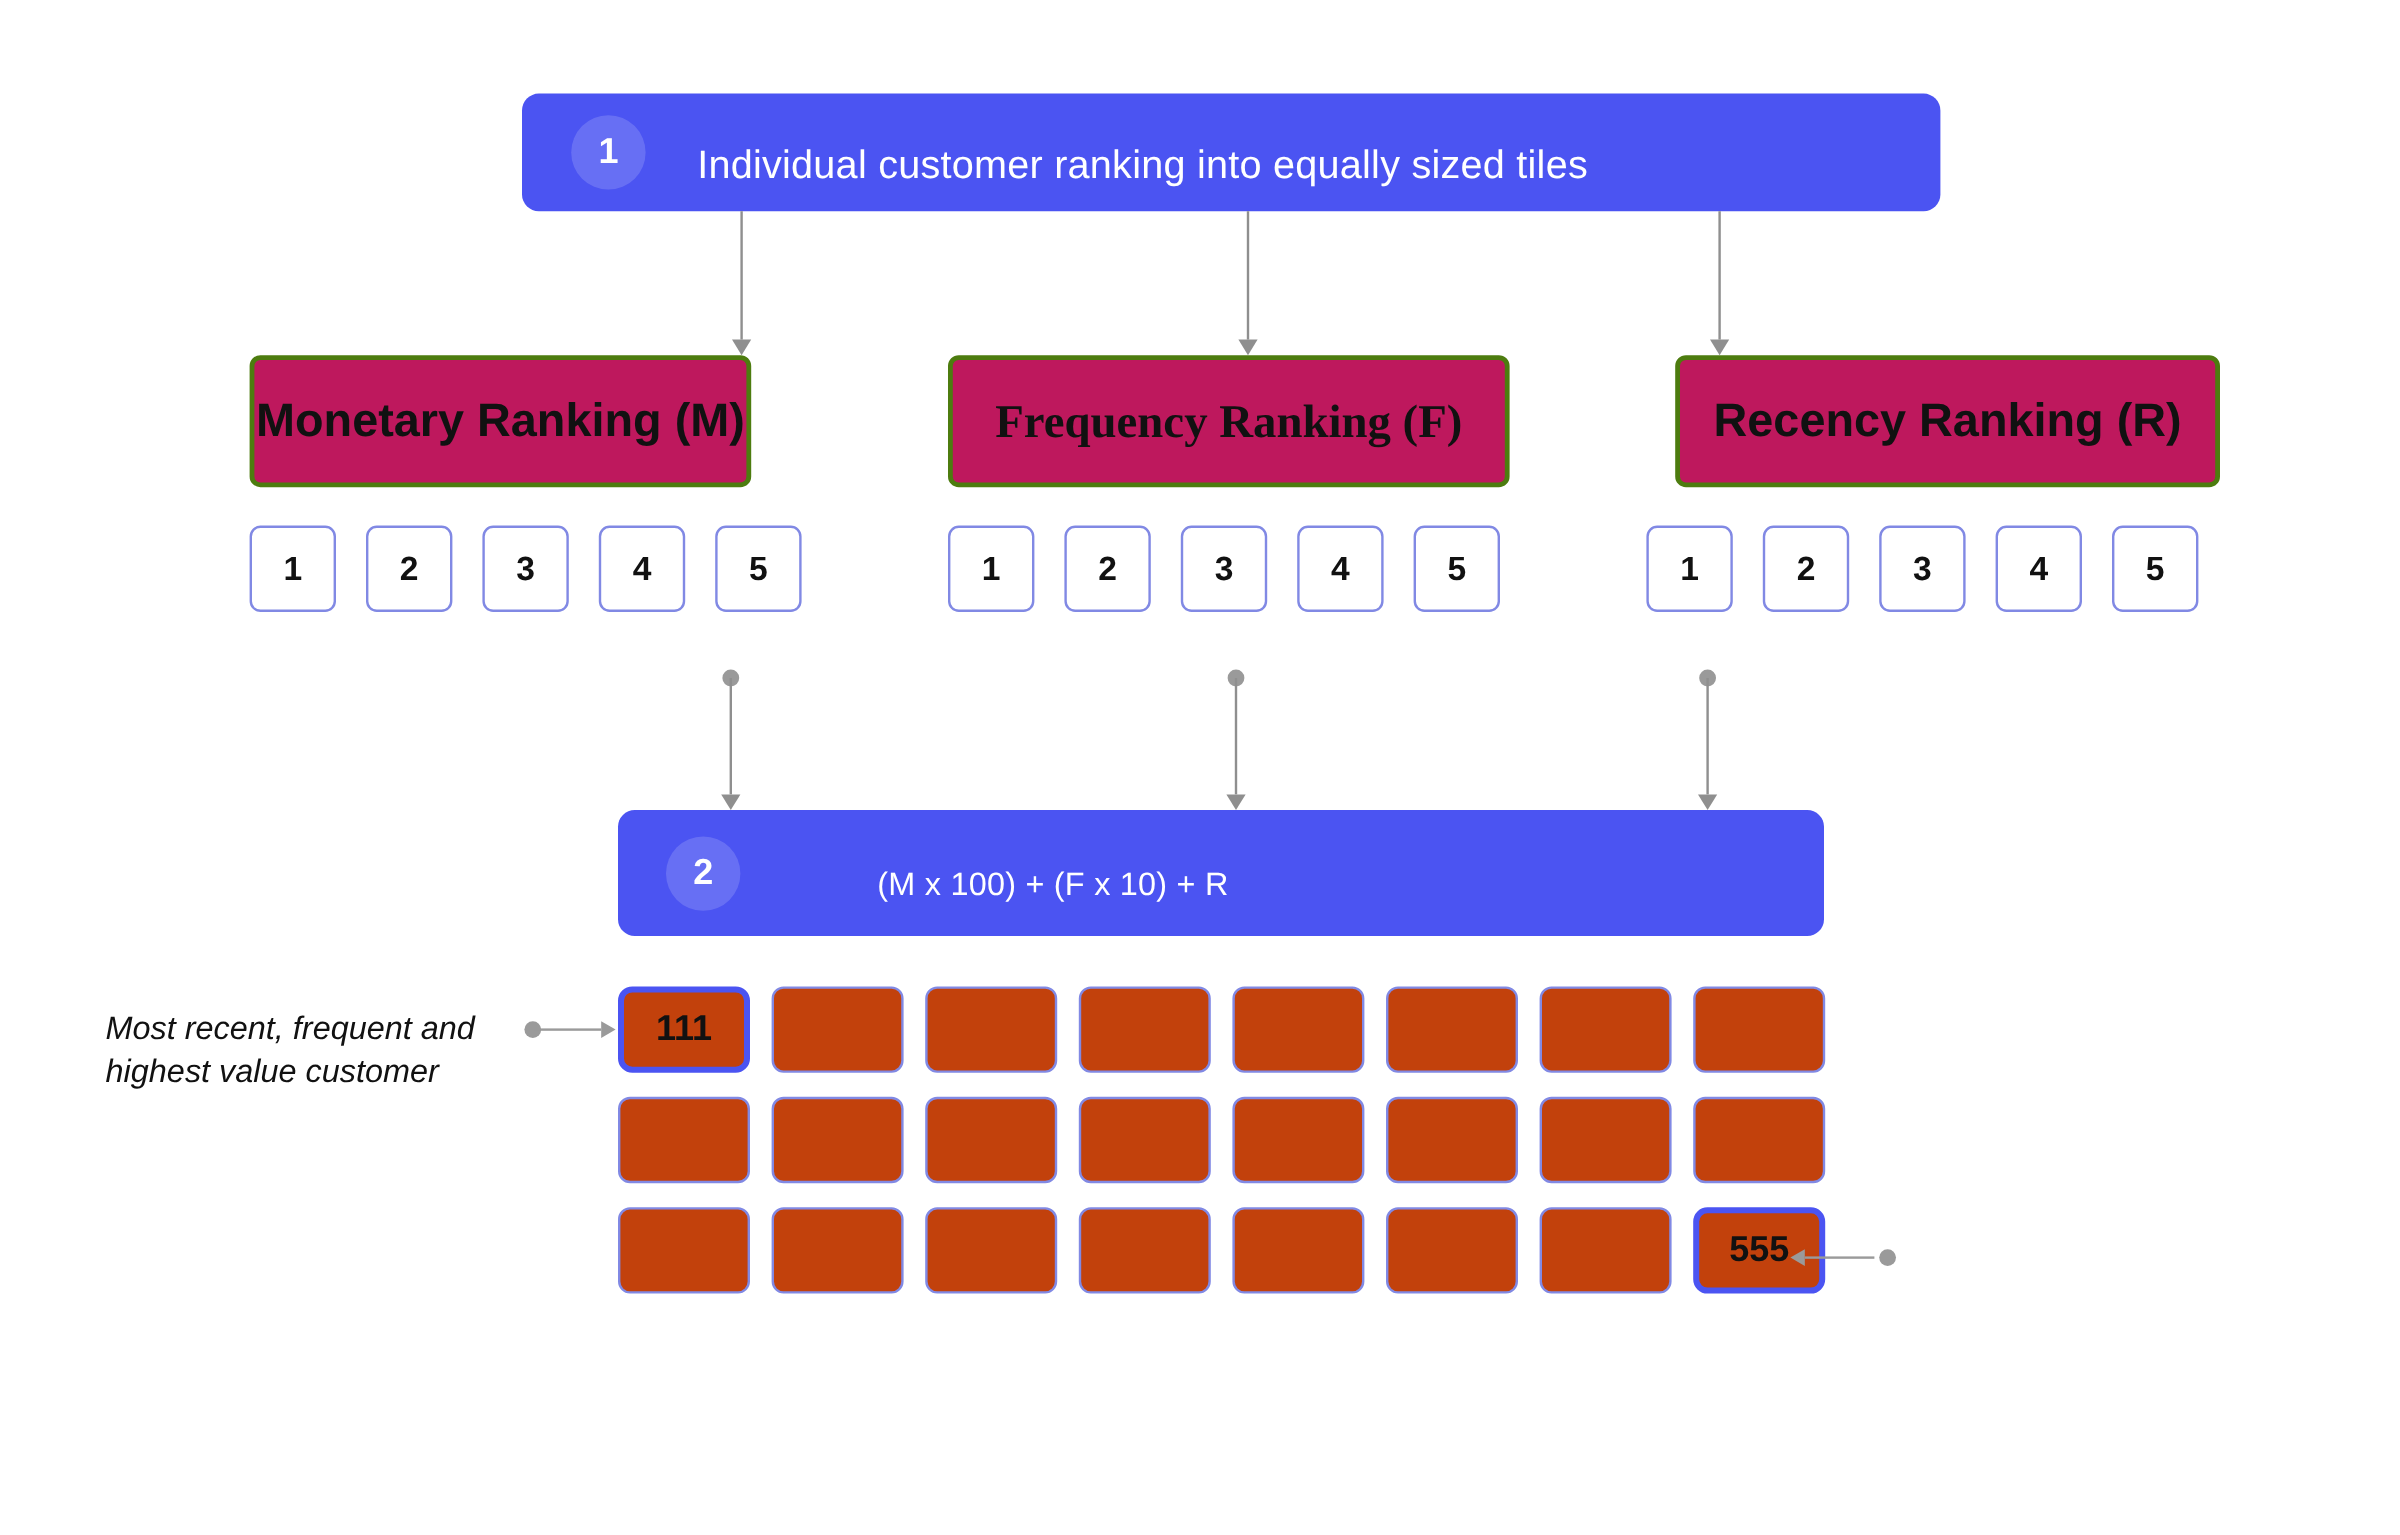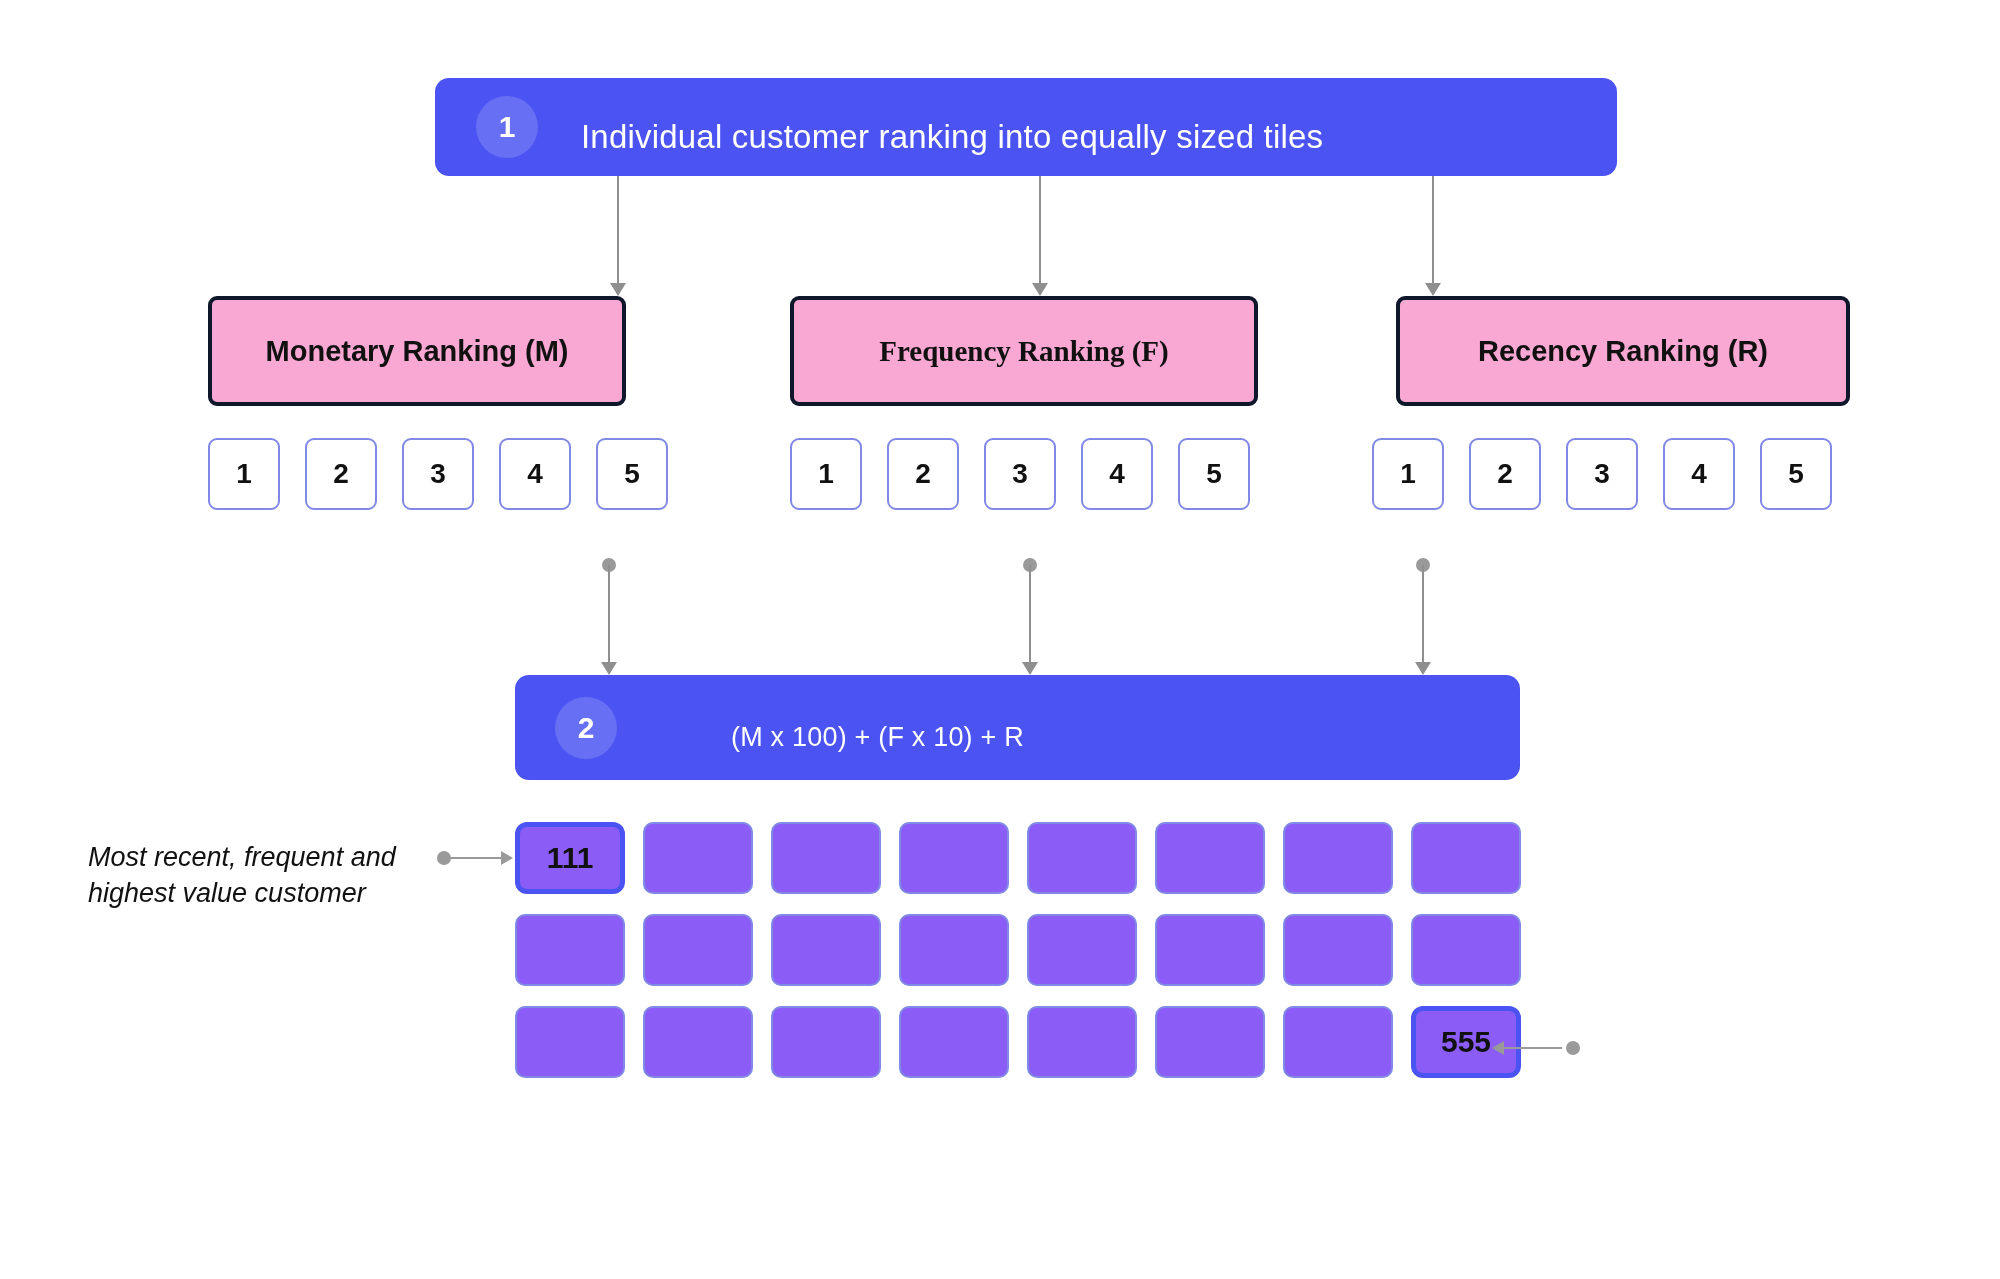"Monetary Ranking (M)" .rank-box { background: #f9a8d4 -> #be185d; border: 4px solid #0f172a -> 4px solid #4d7c0f; font-size: 29px -> 39px }
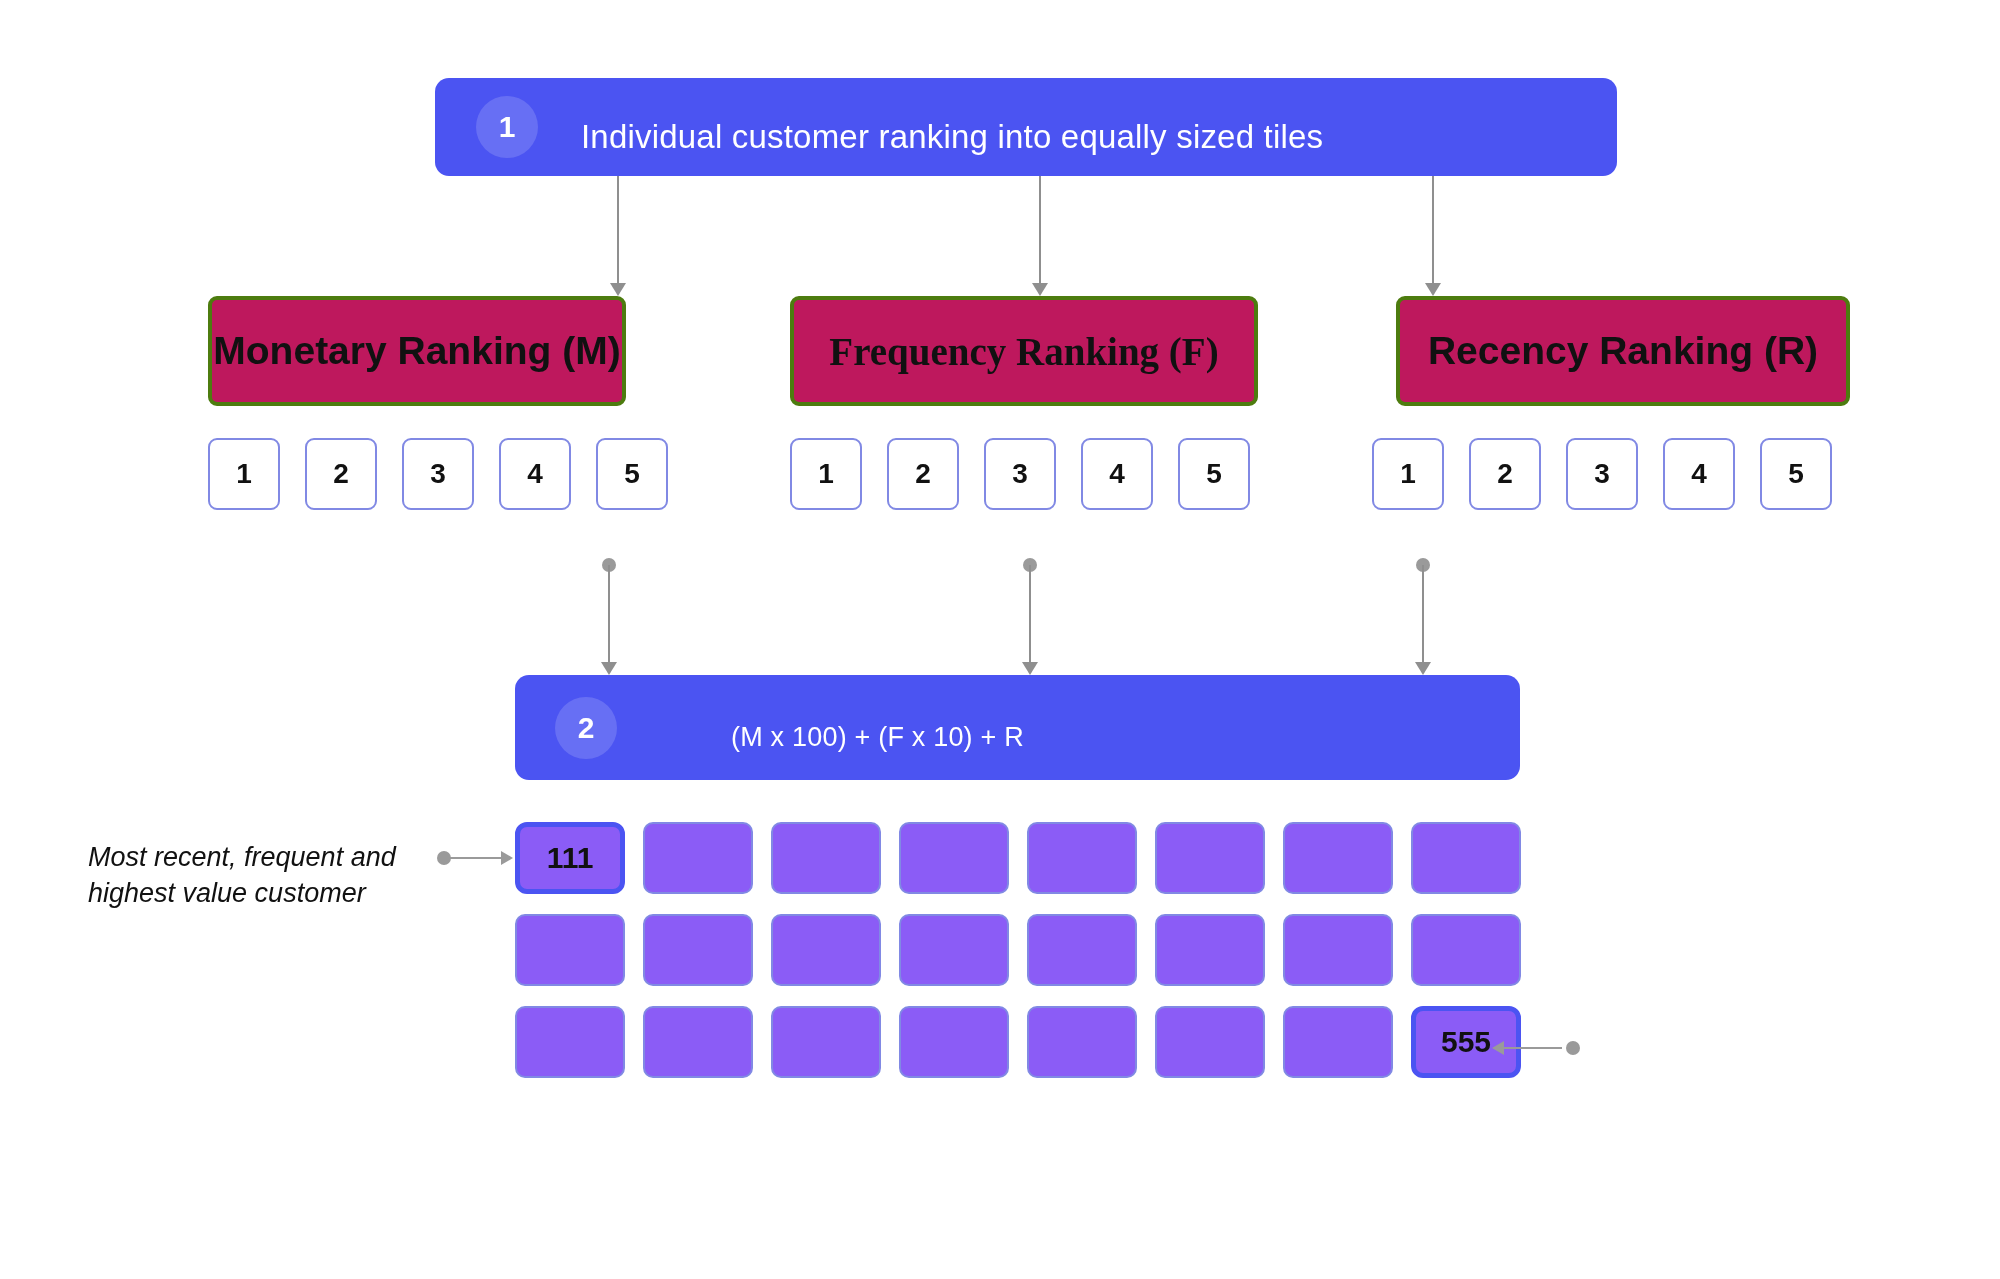"111" .cell { background: #8b5cf6 -> #c2410c }
